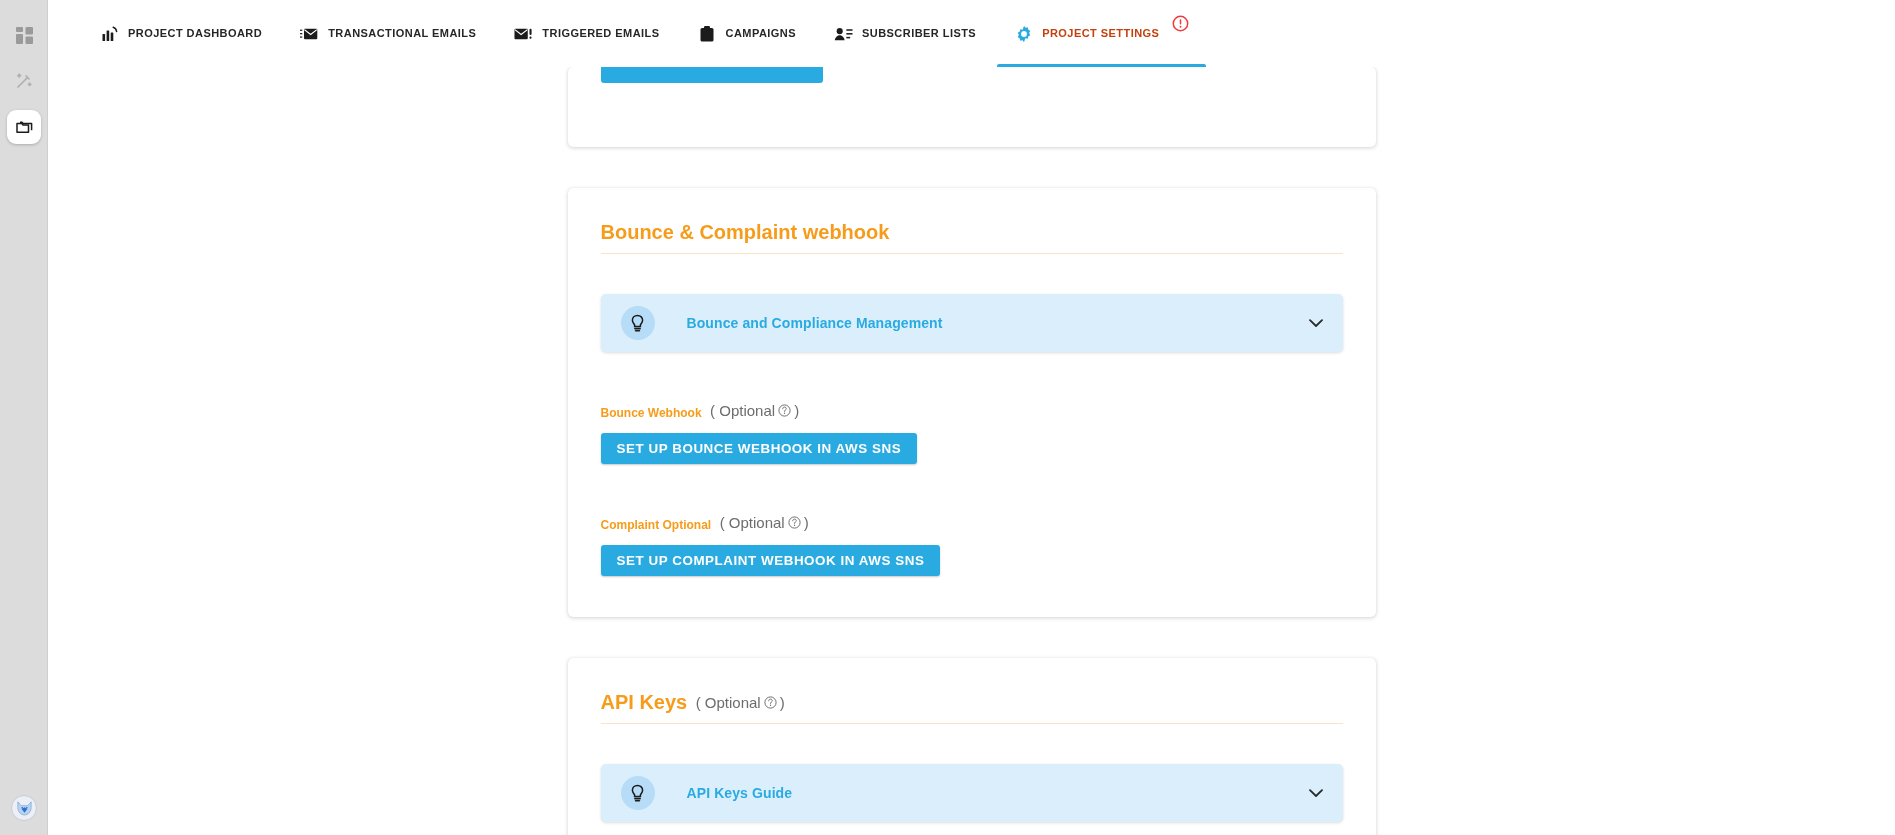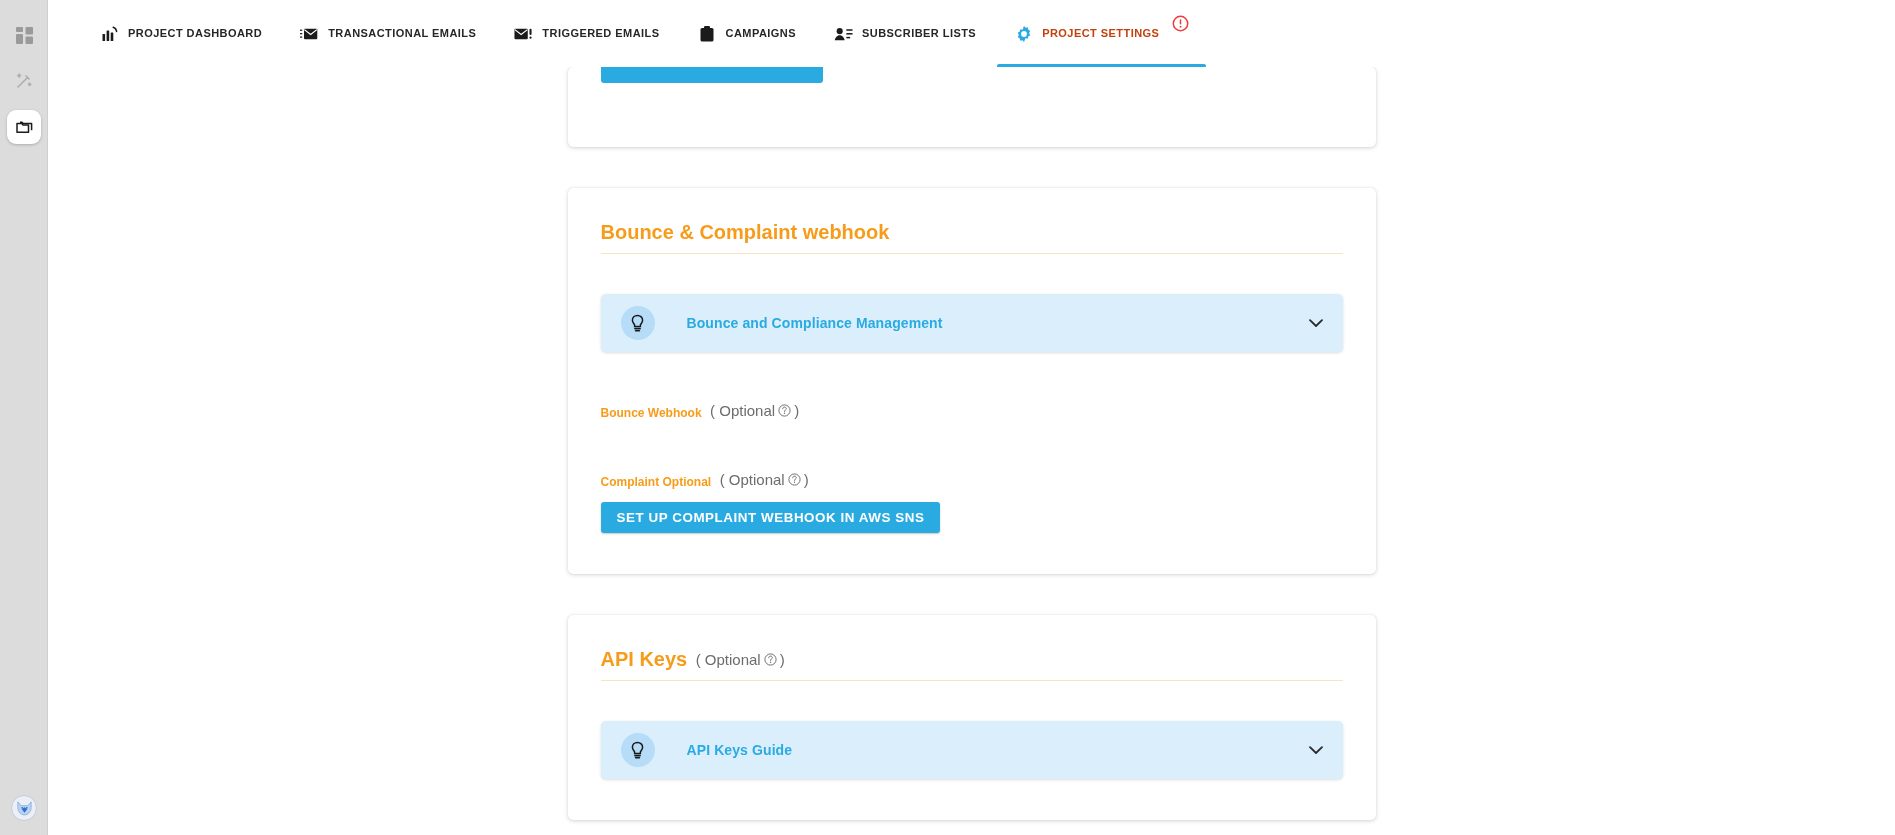"SET UP BOUNCE WEBHOOK IN" button.btn-primary { html: none -> <button>SET UP BOUNCE WEBHOOK IN AWS SNS</button> }
